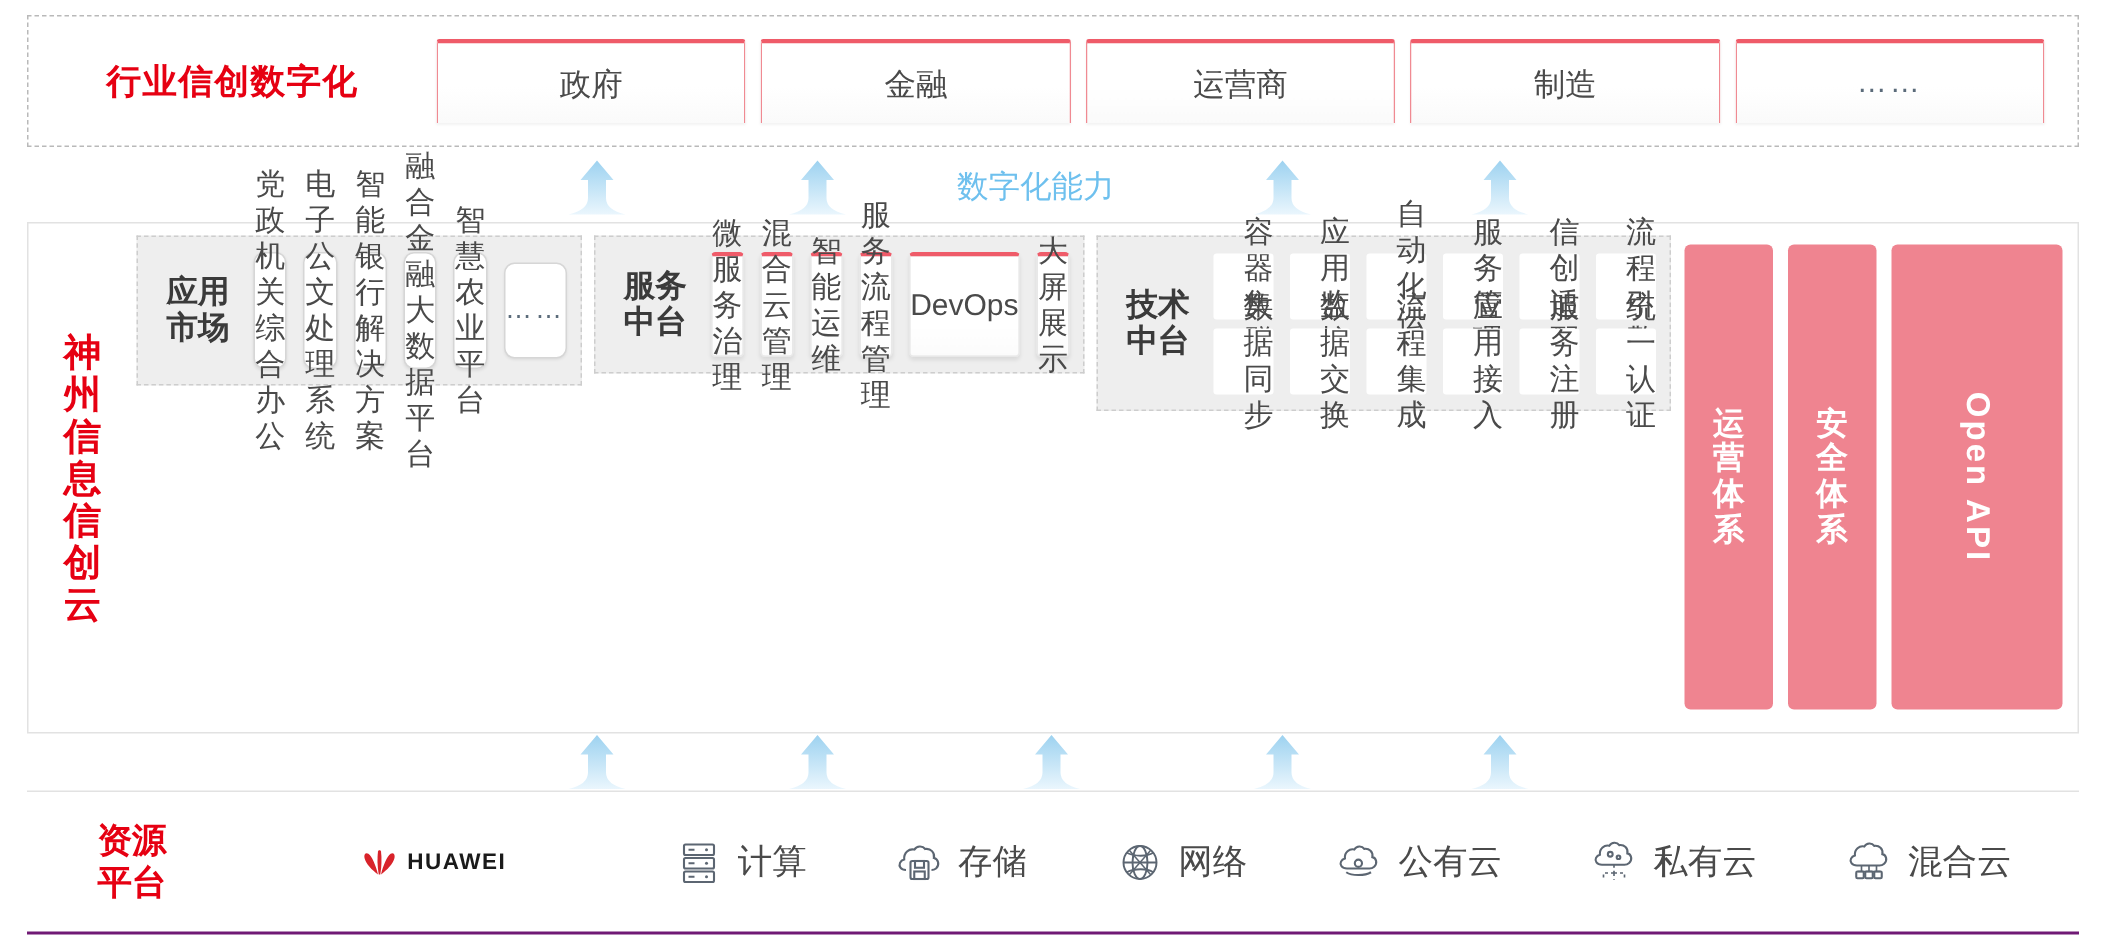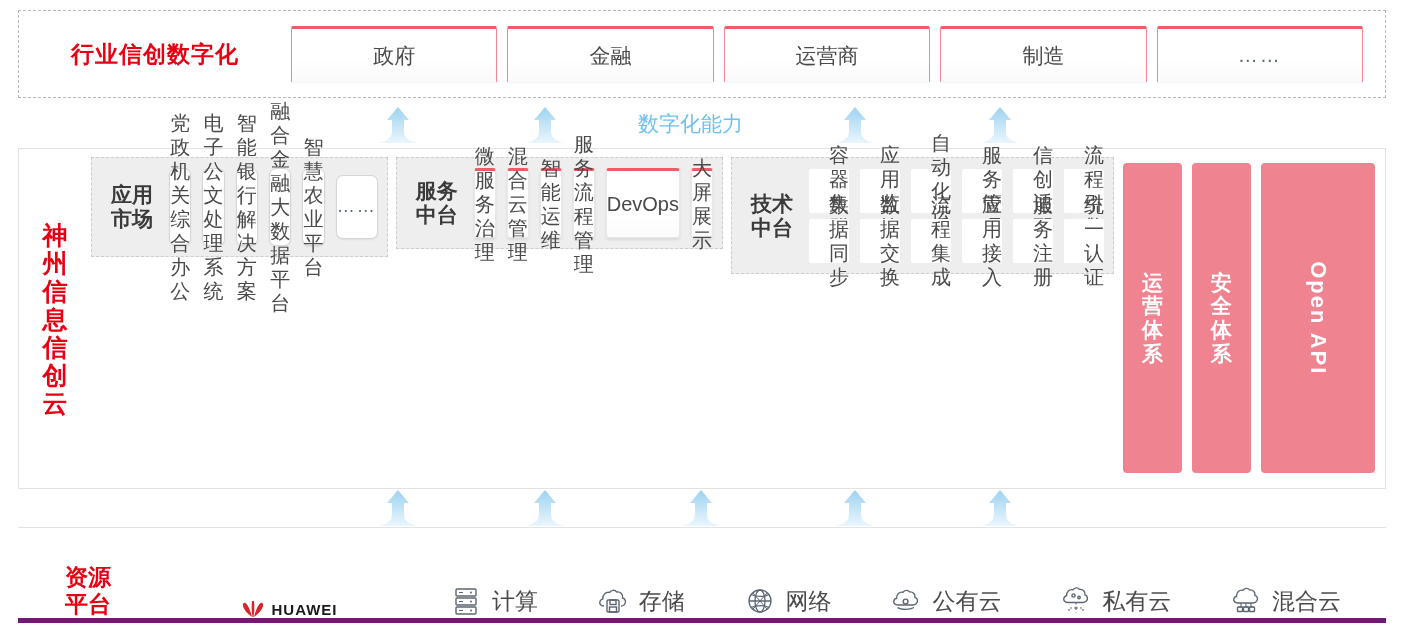"资源" .resource-band { align-items: flex-end -> center; border-bottom: 5px solid #701a75 -> 2px solid #701a75 }
